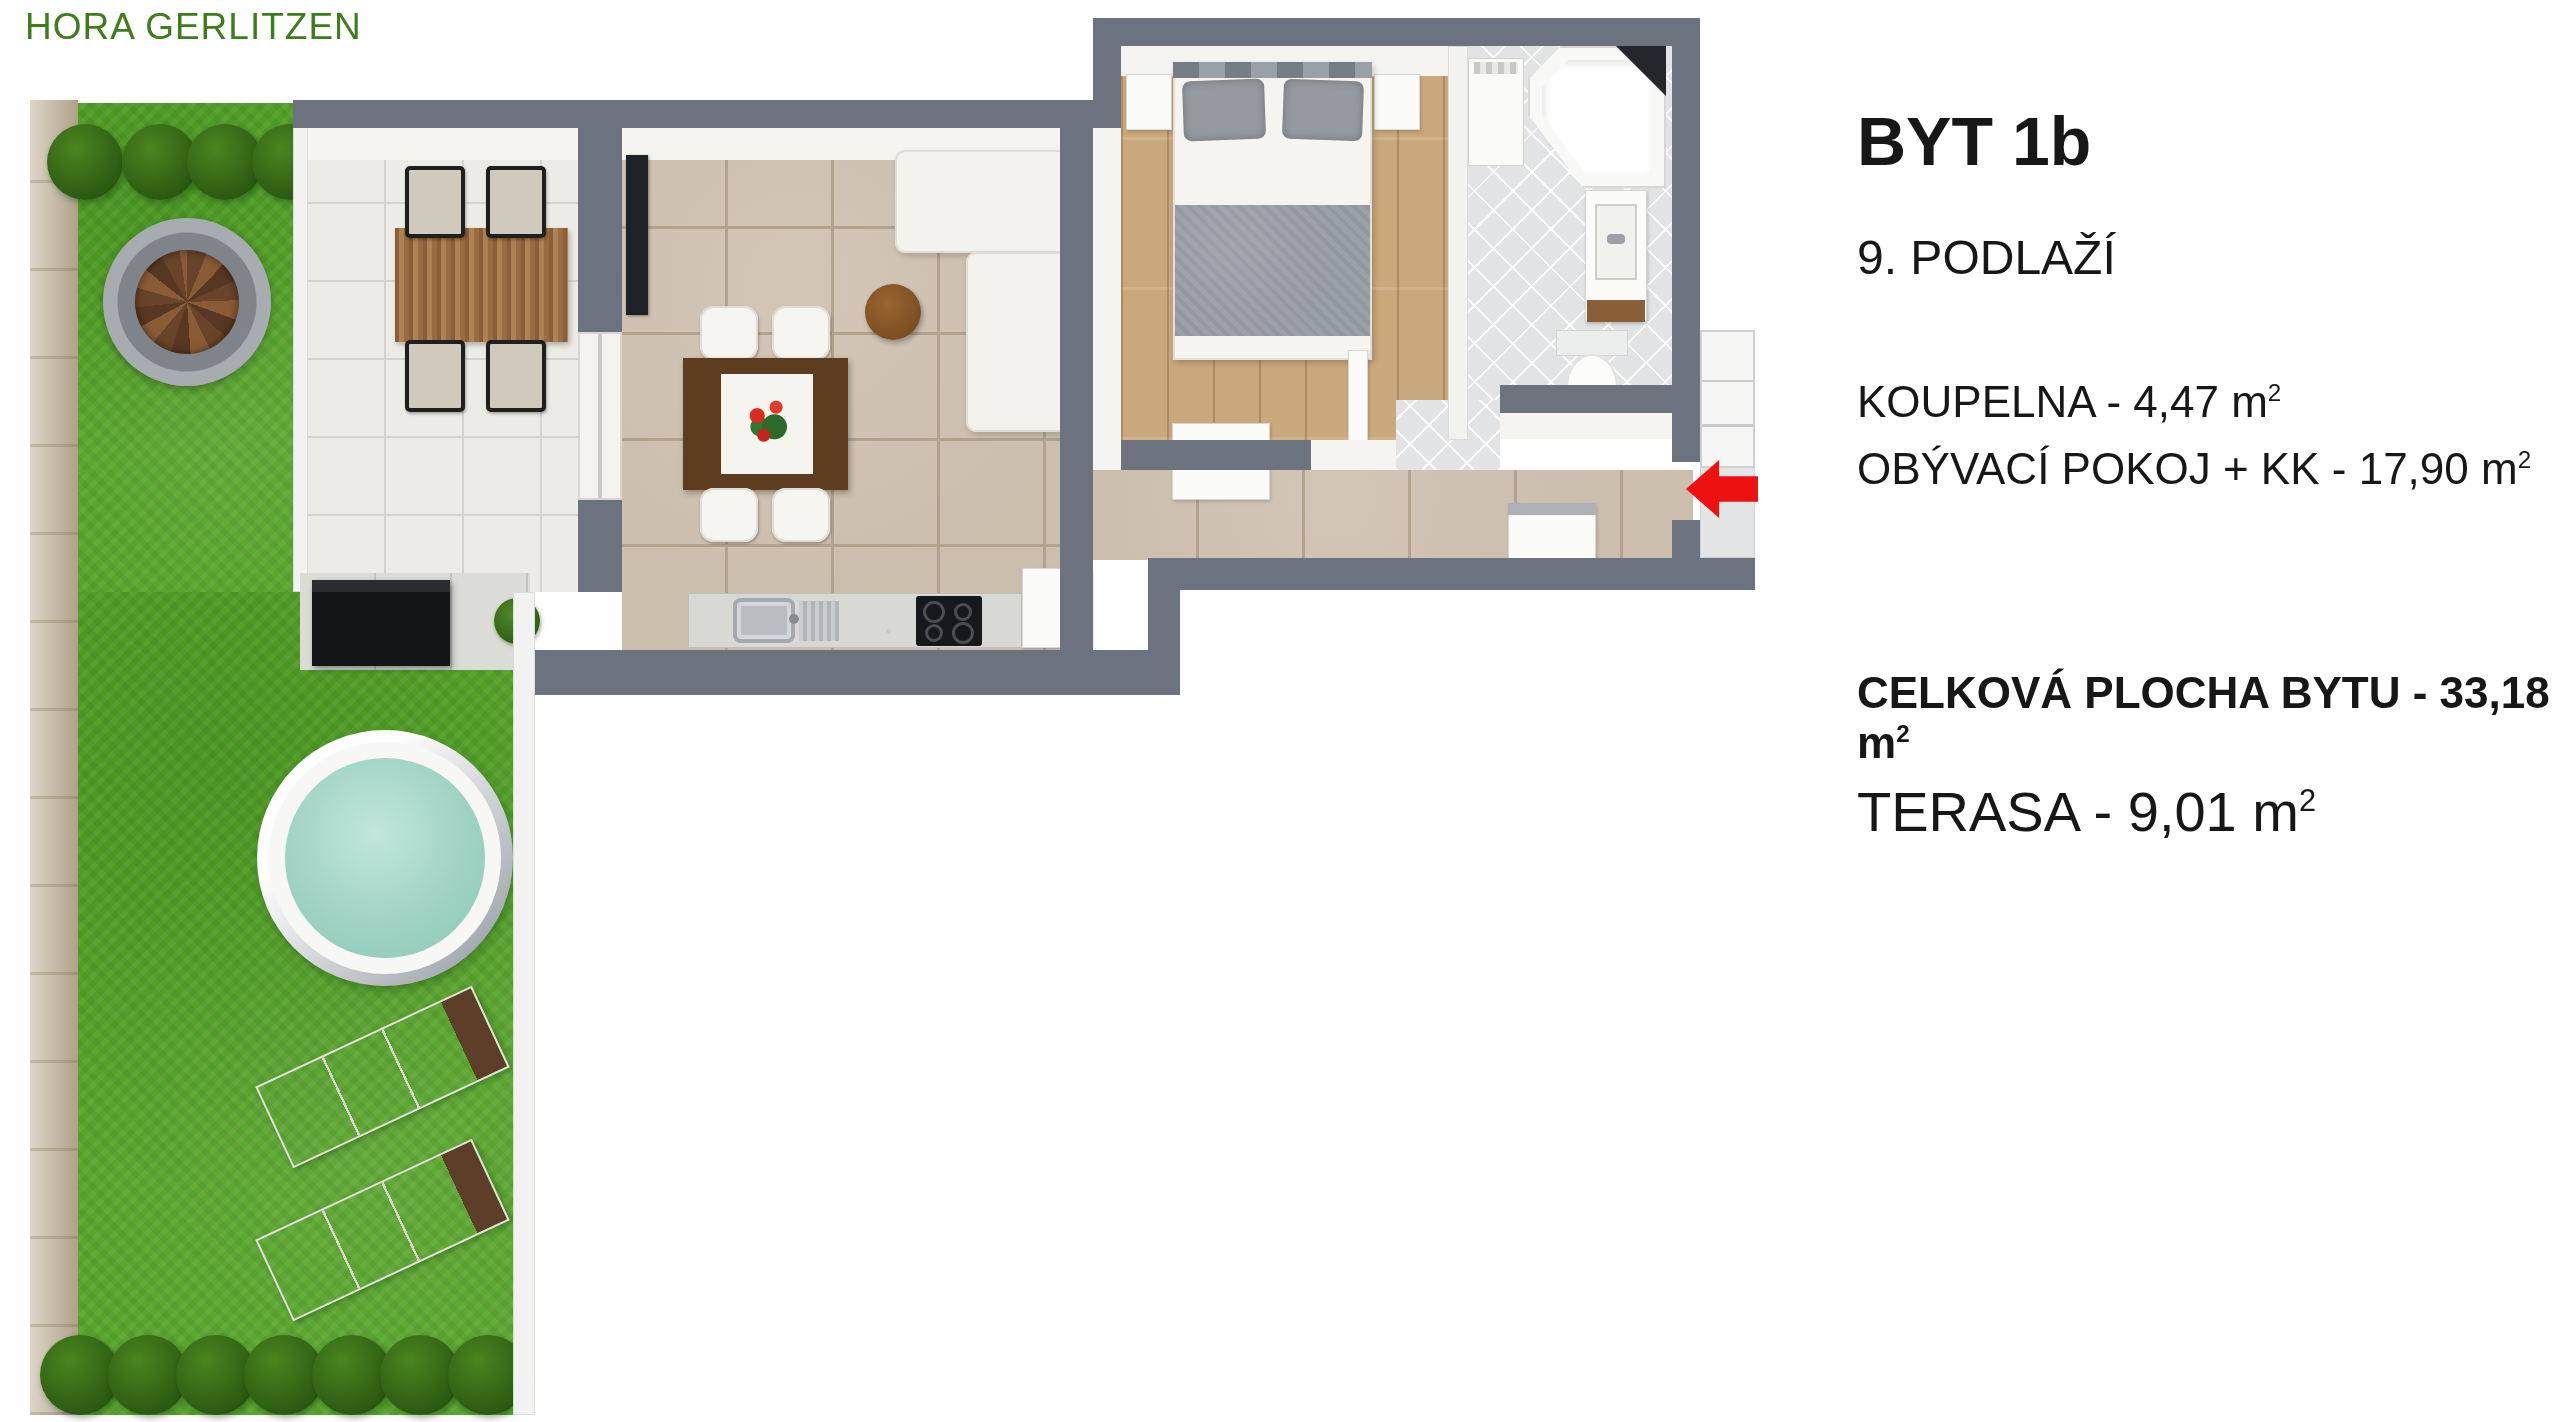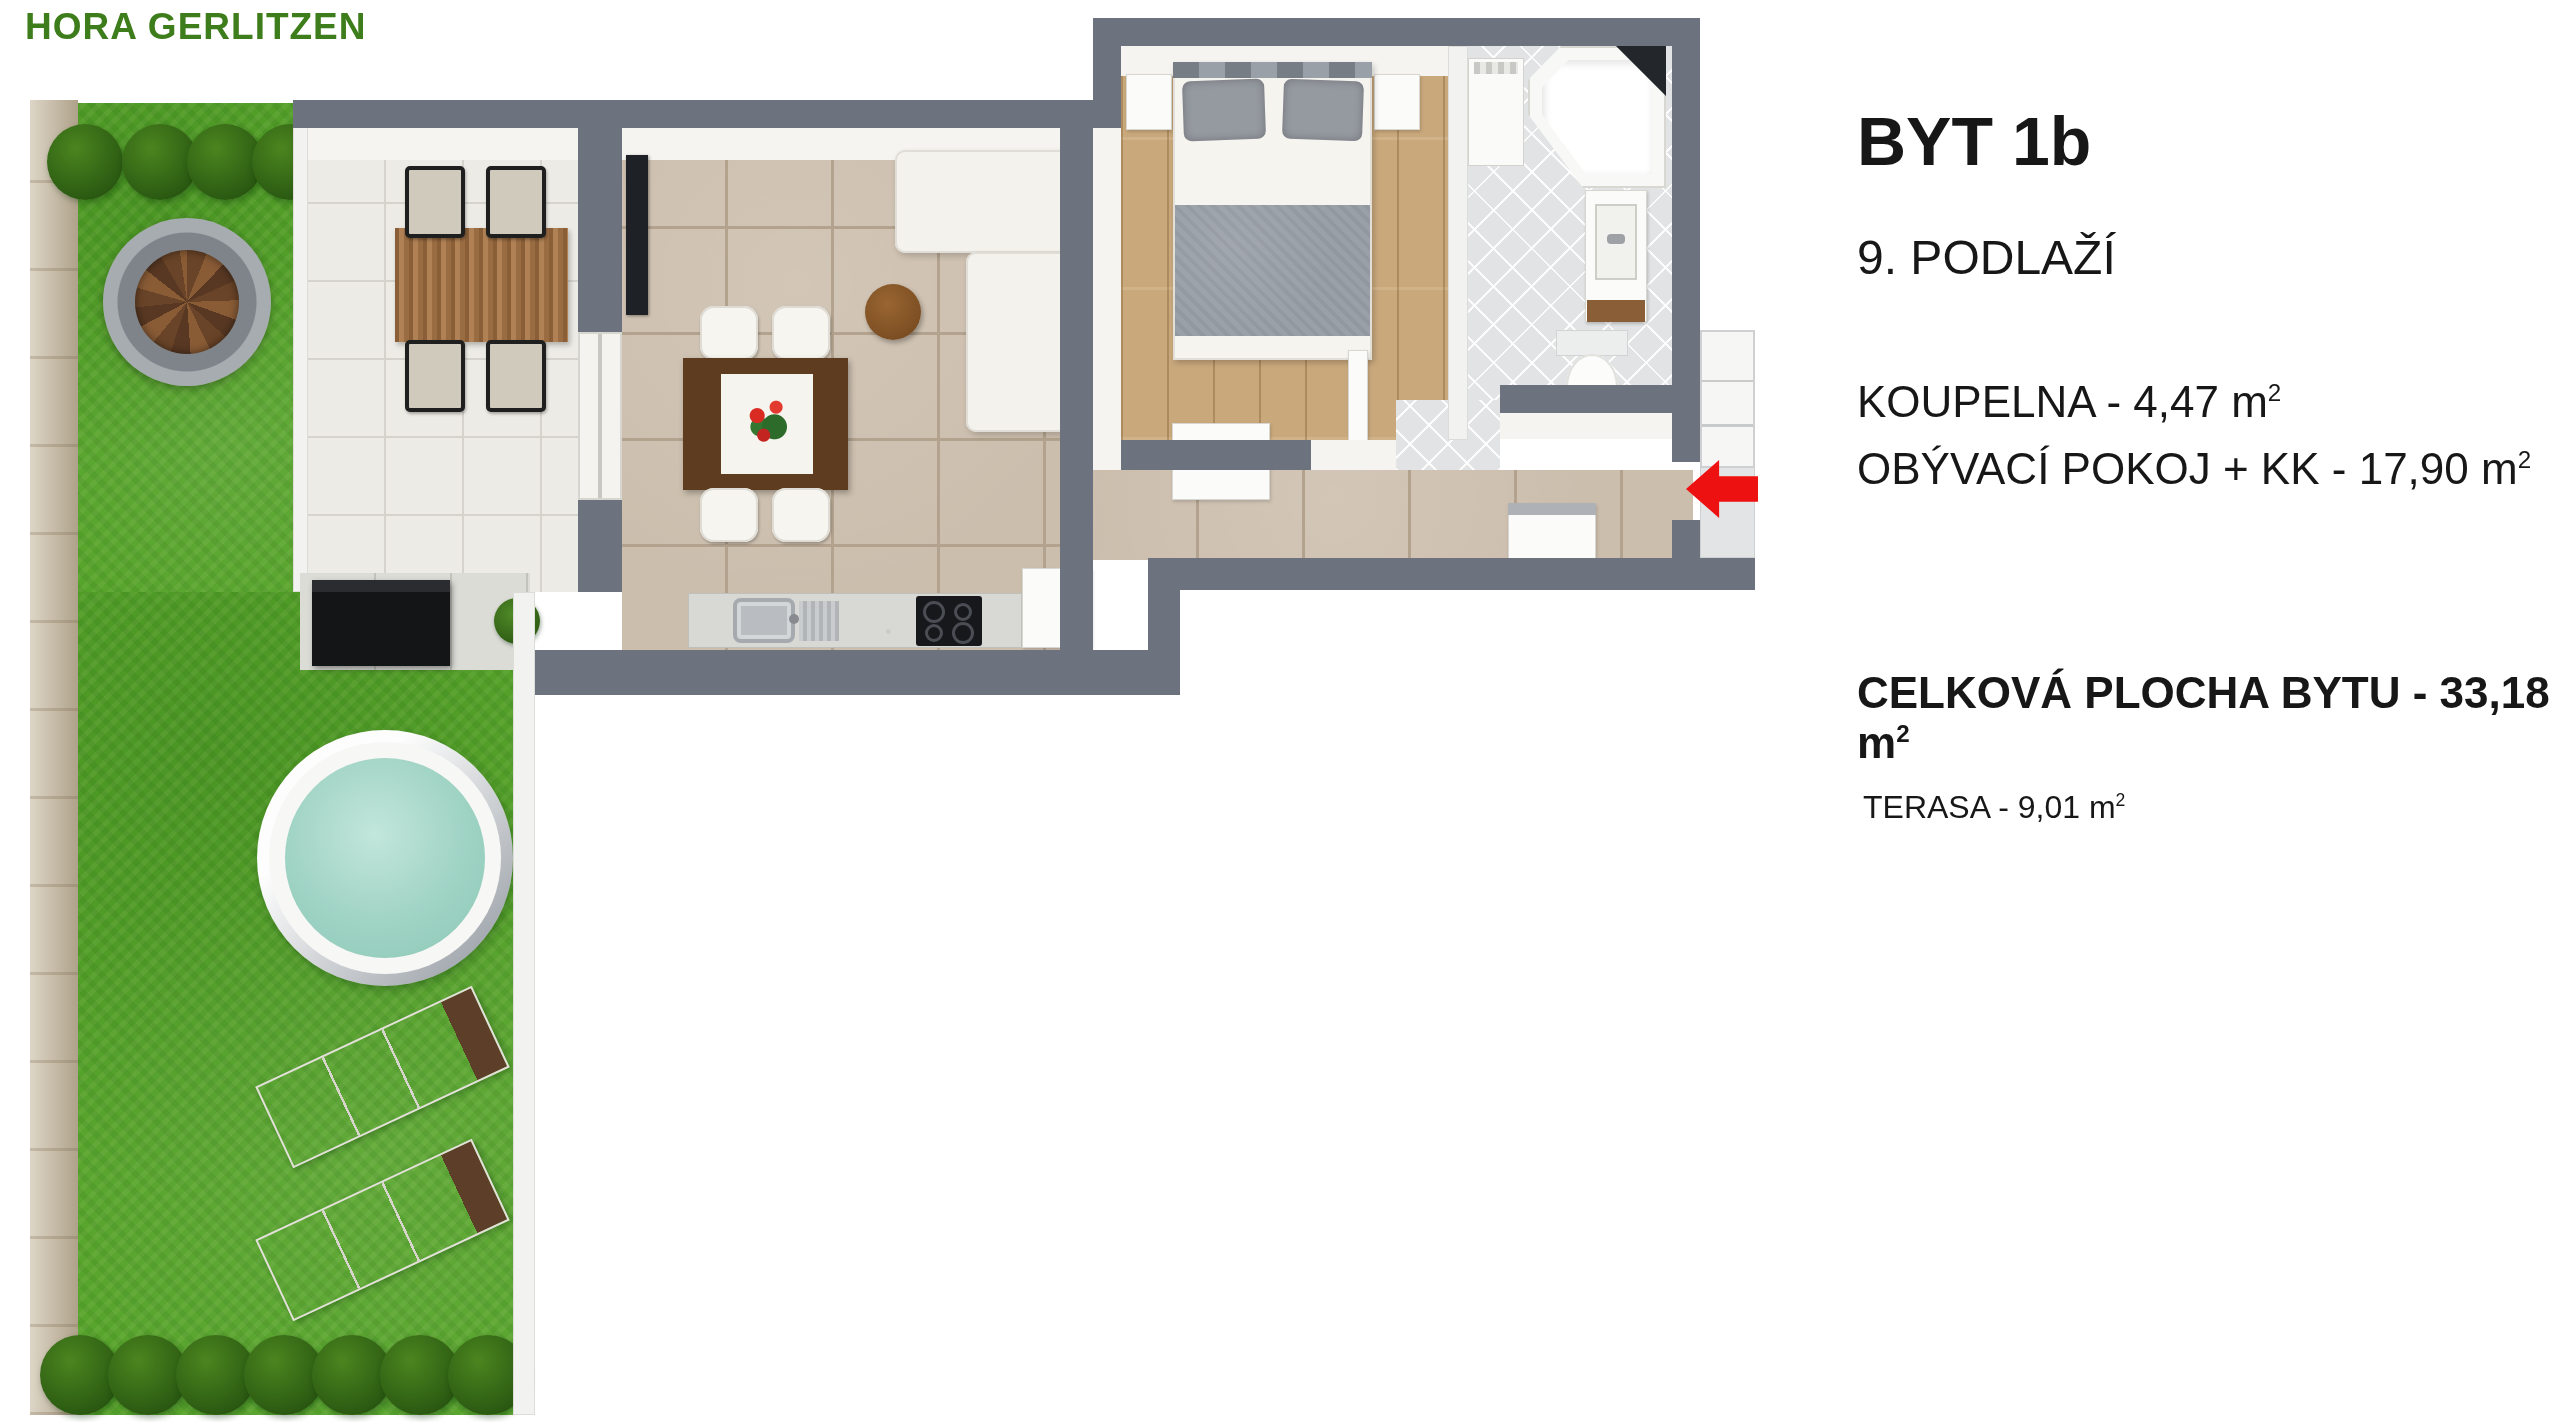"HORA GERLITZEN" .page-title { font-weight: bold -> normal }
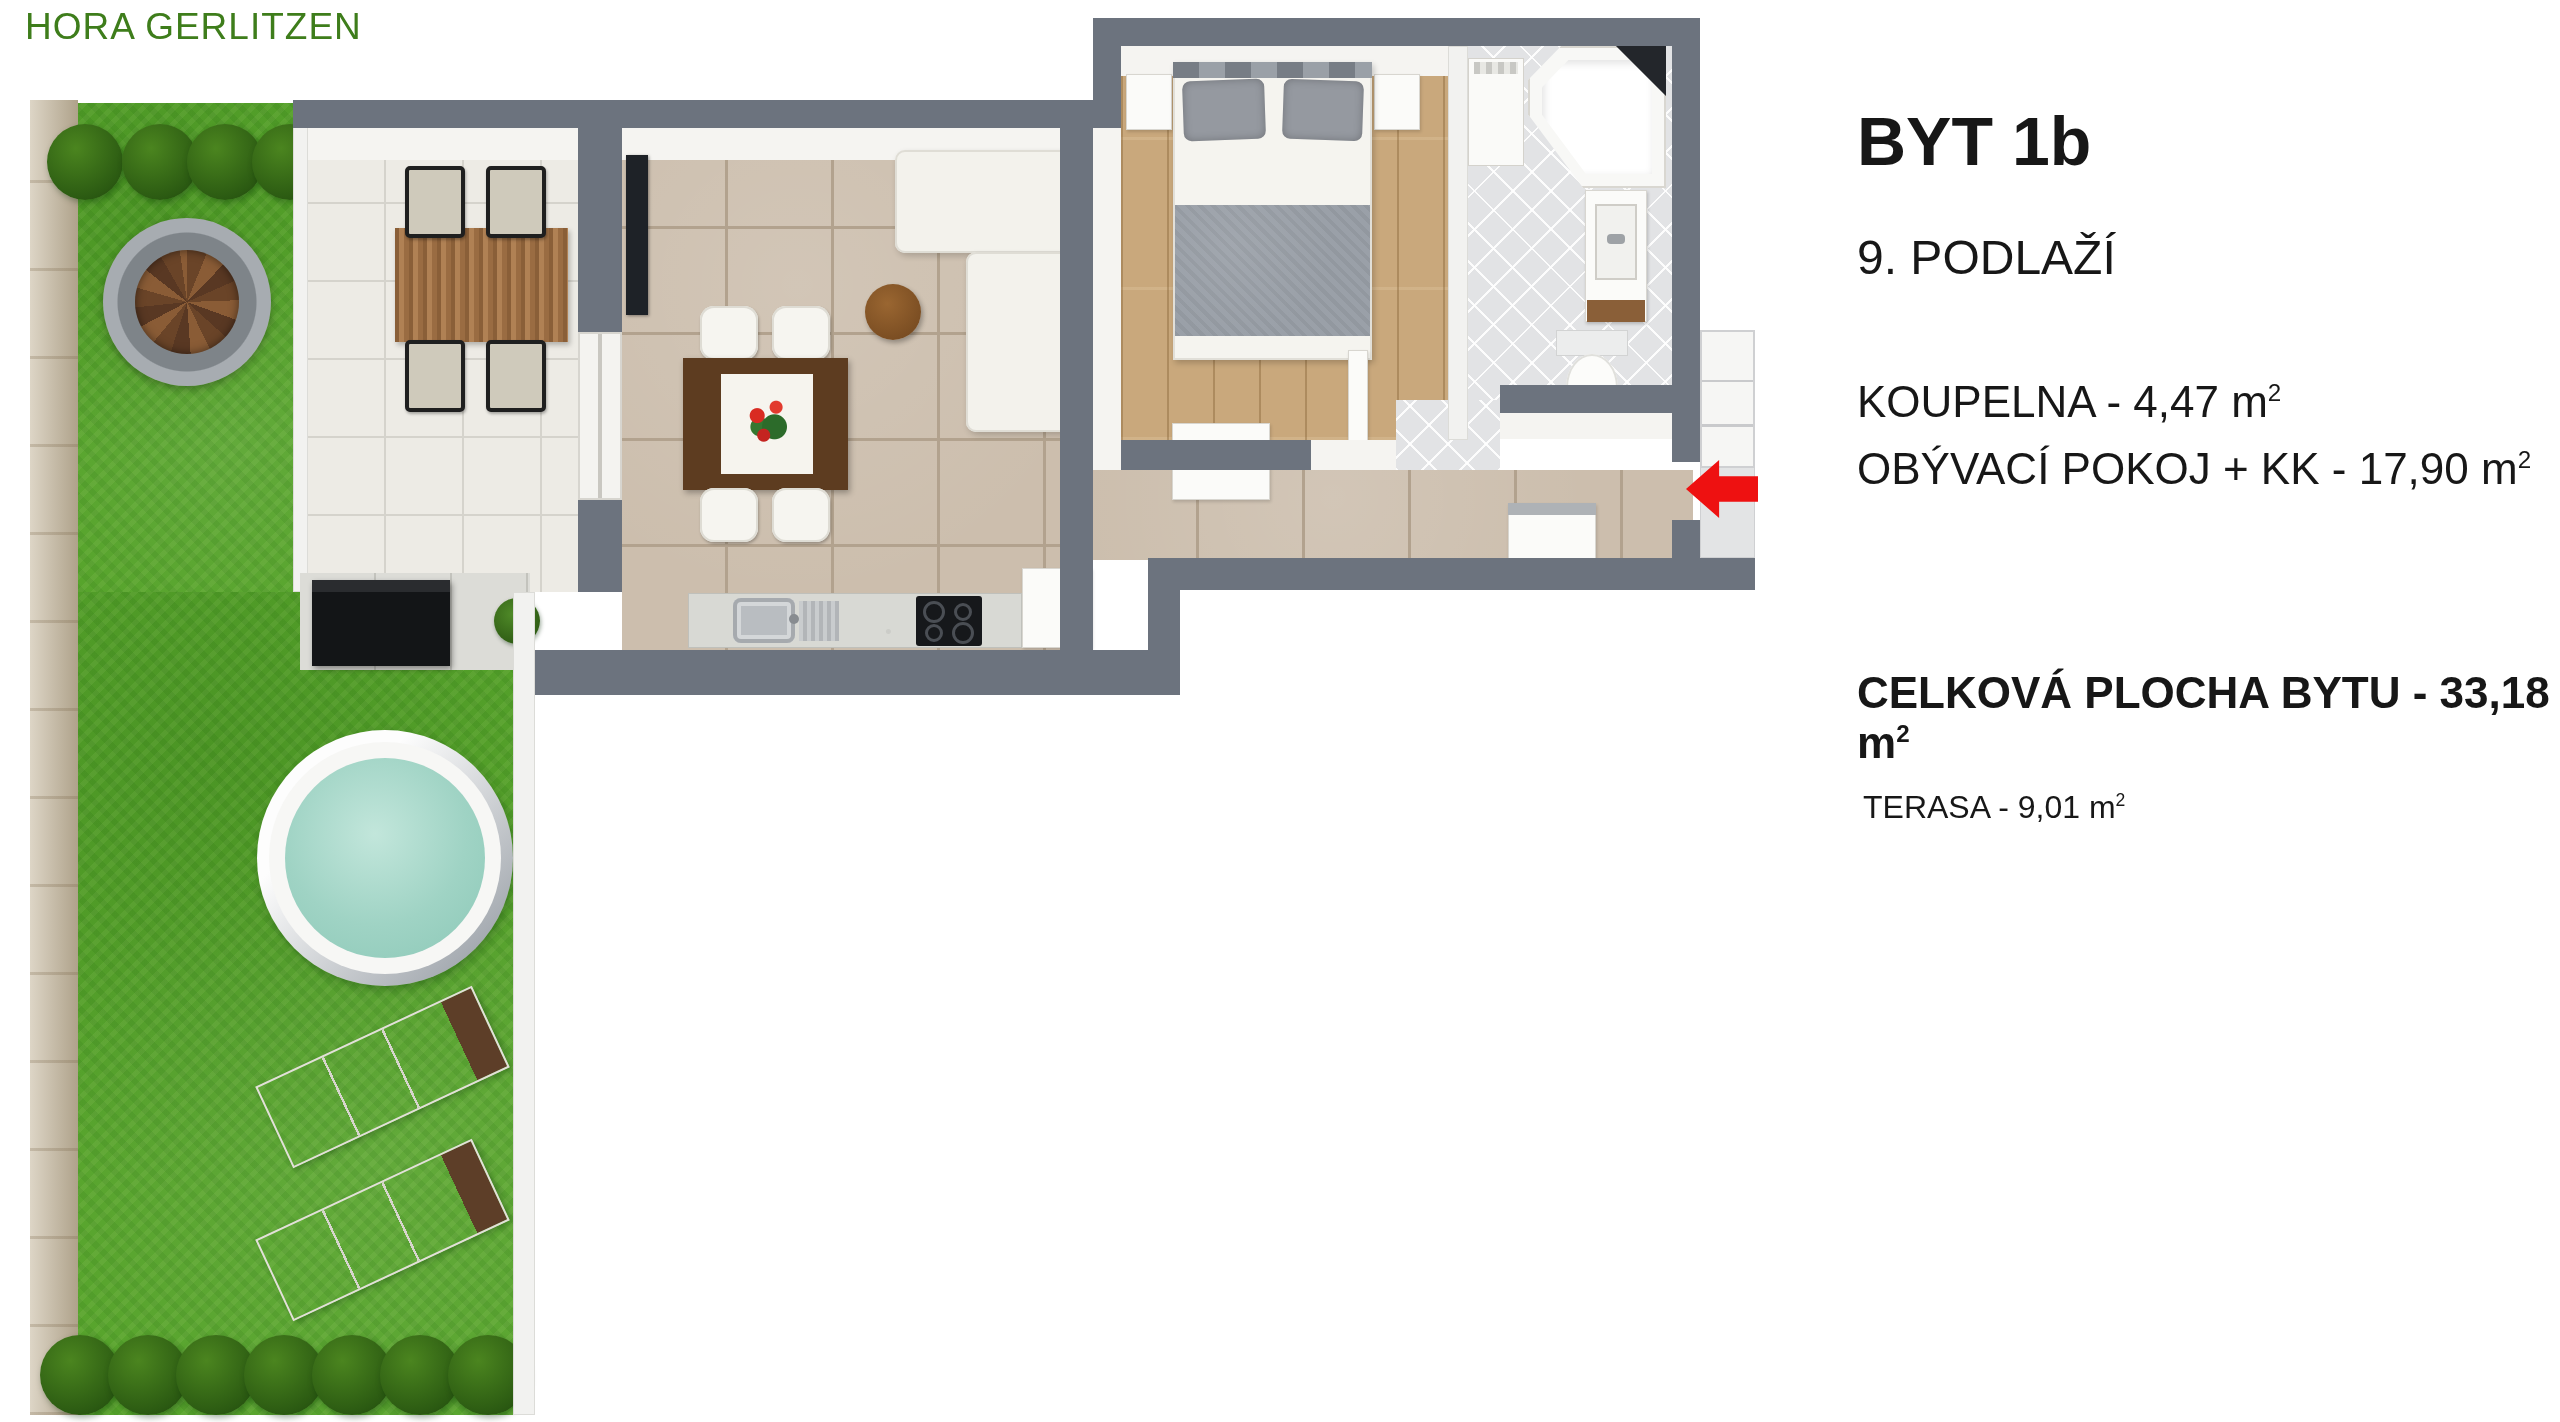"TERASA - 9,01 m2" .outdoor { font-size: 32px -> 56px; left: 6px -> 0 }
